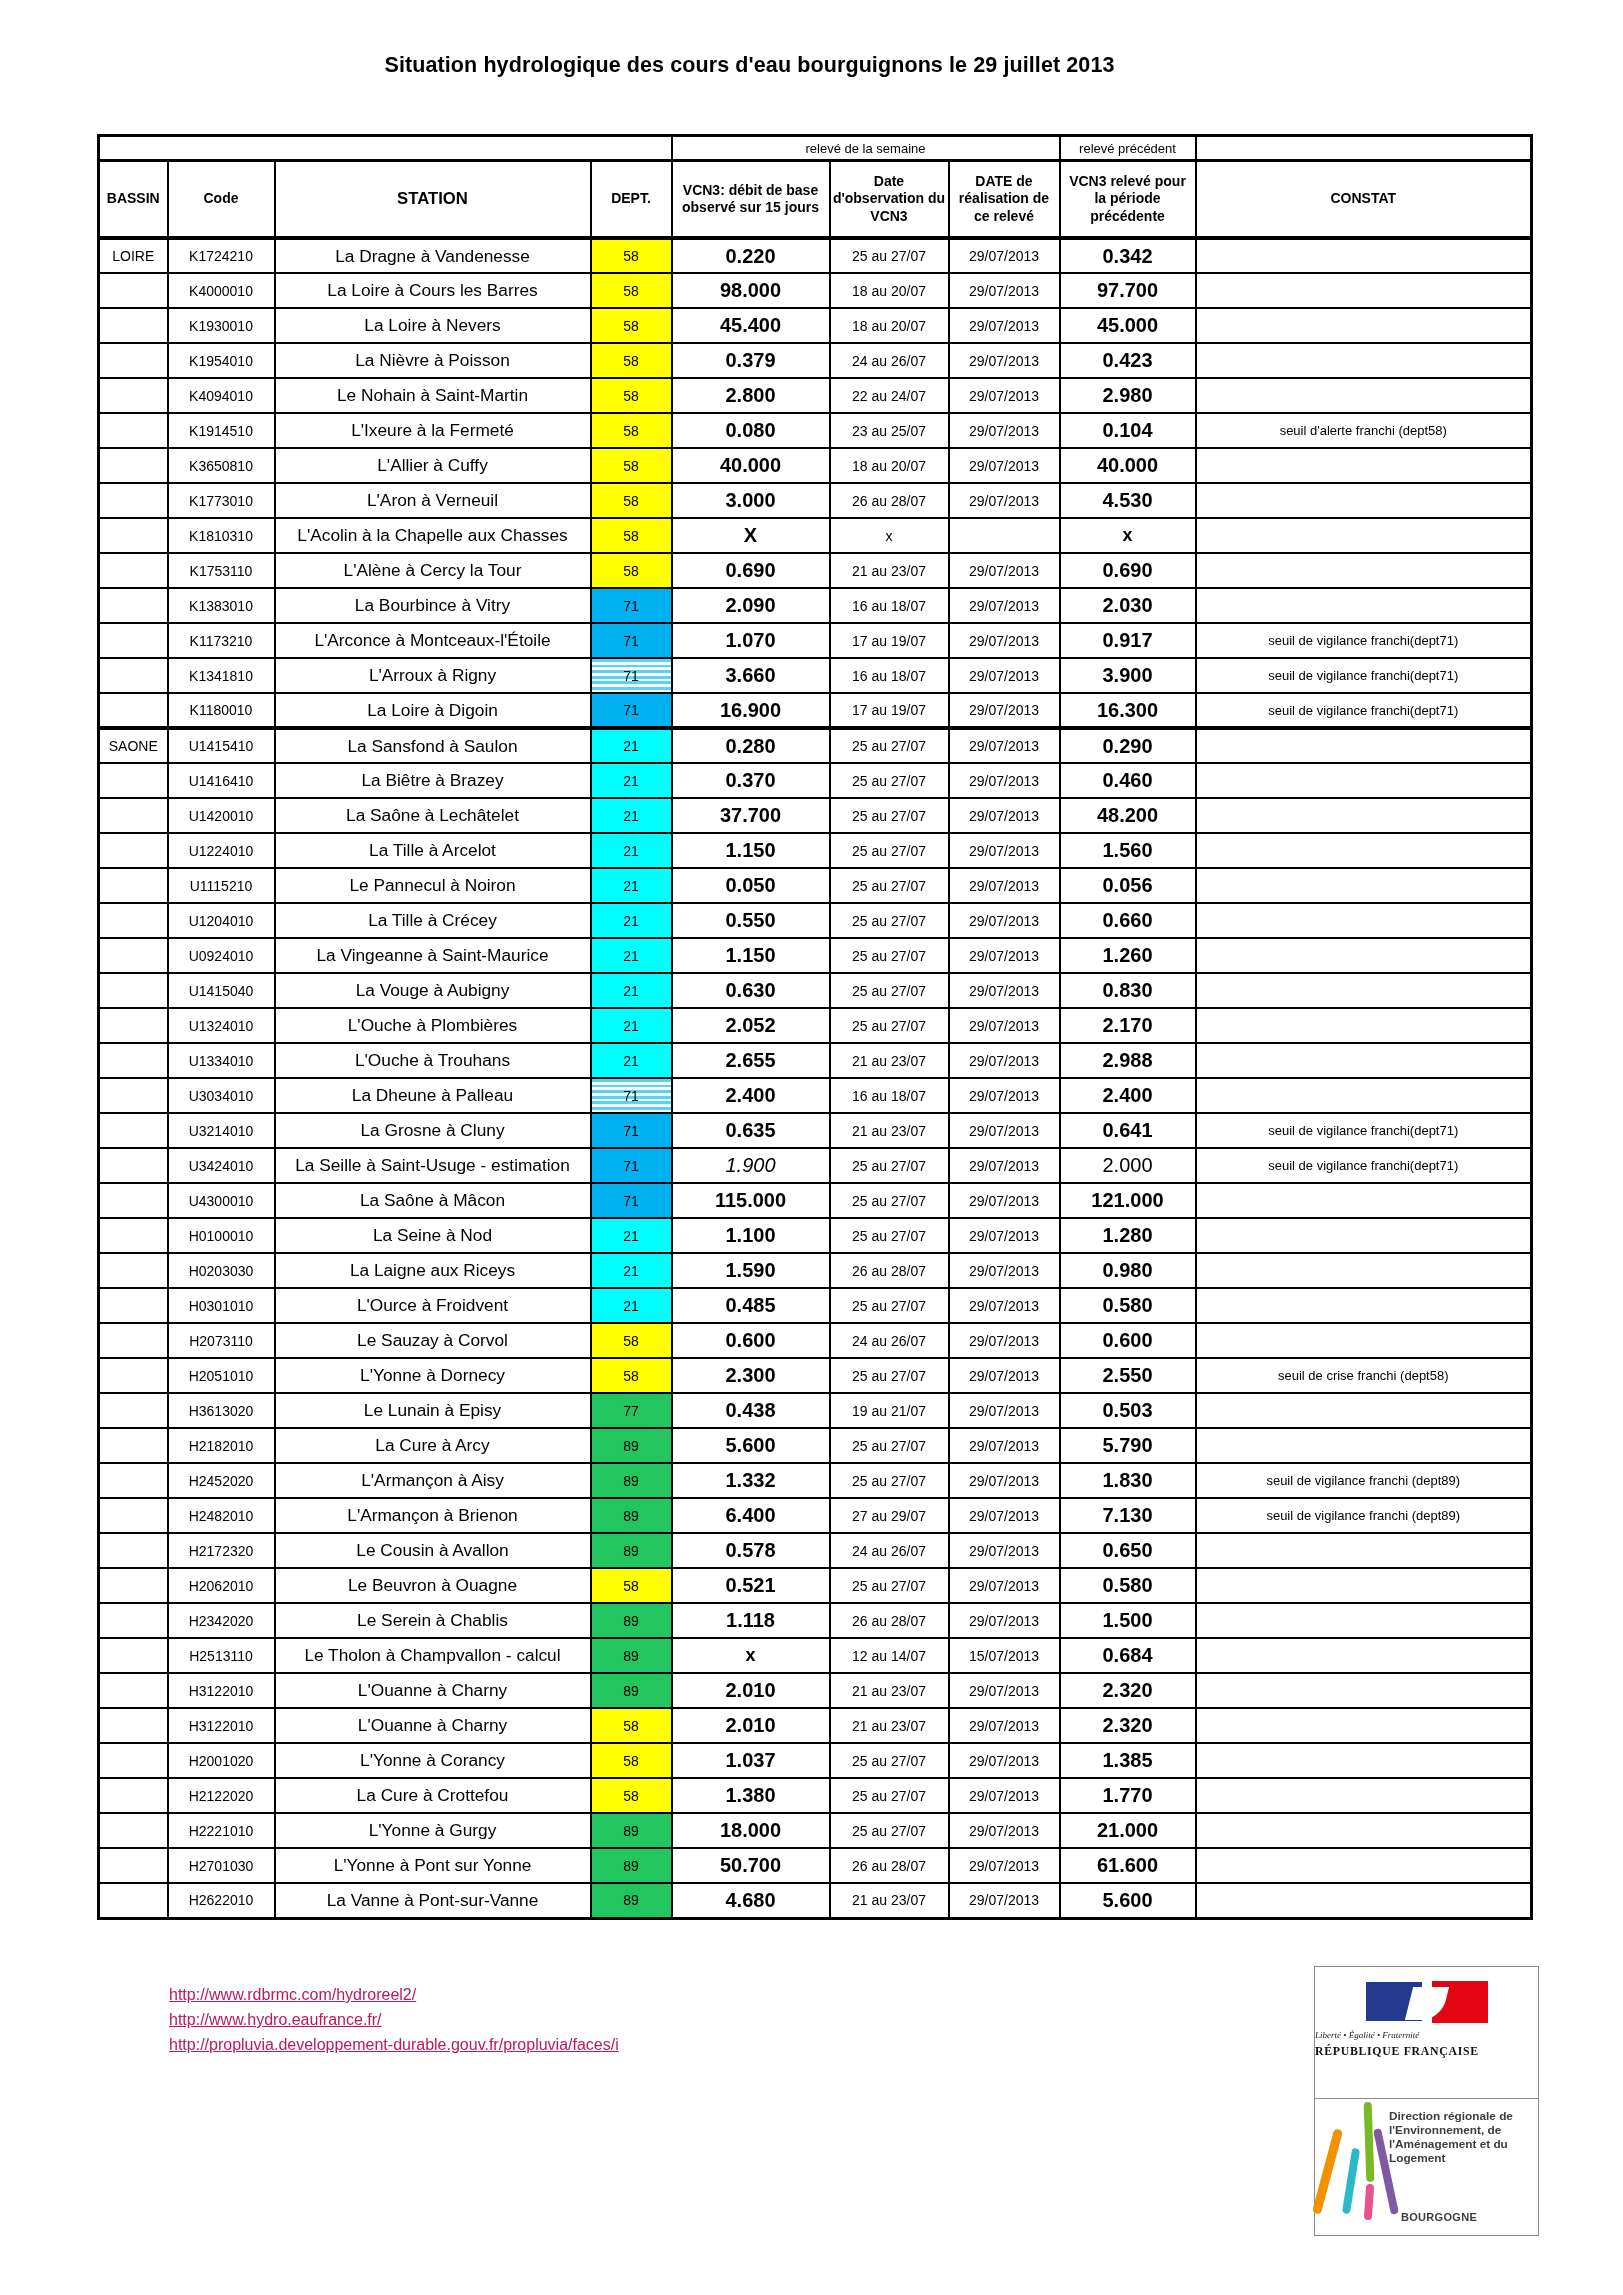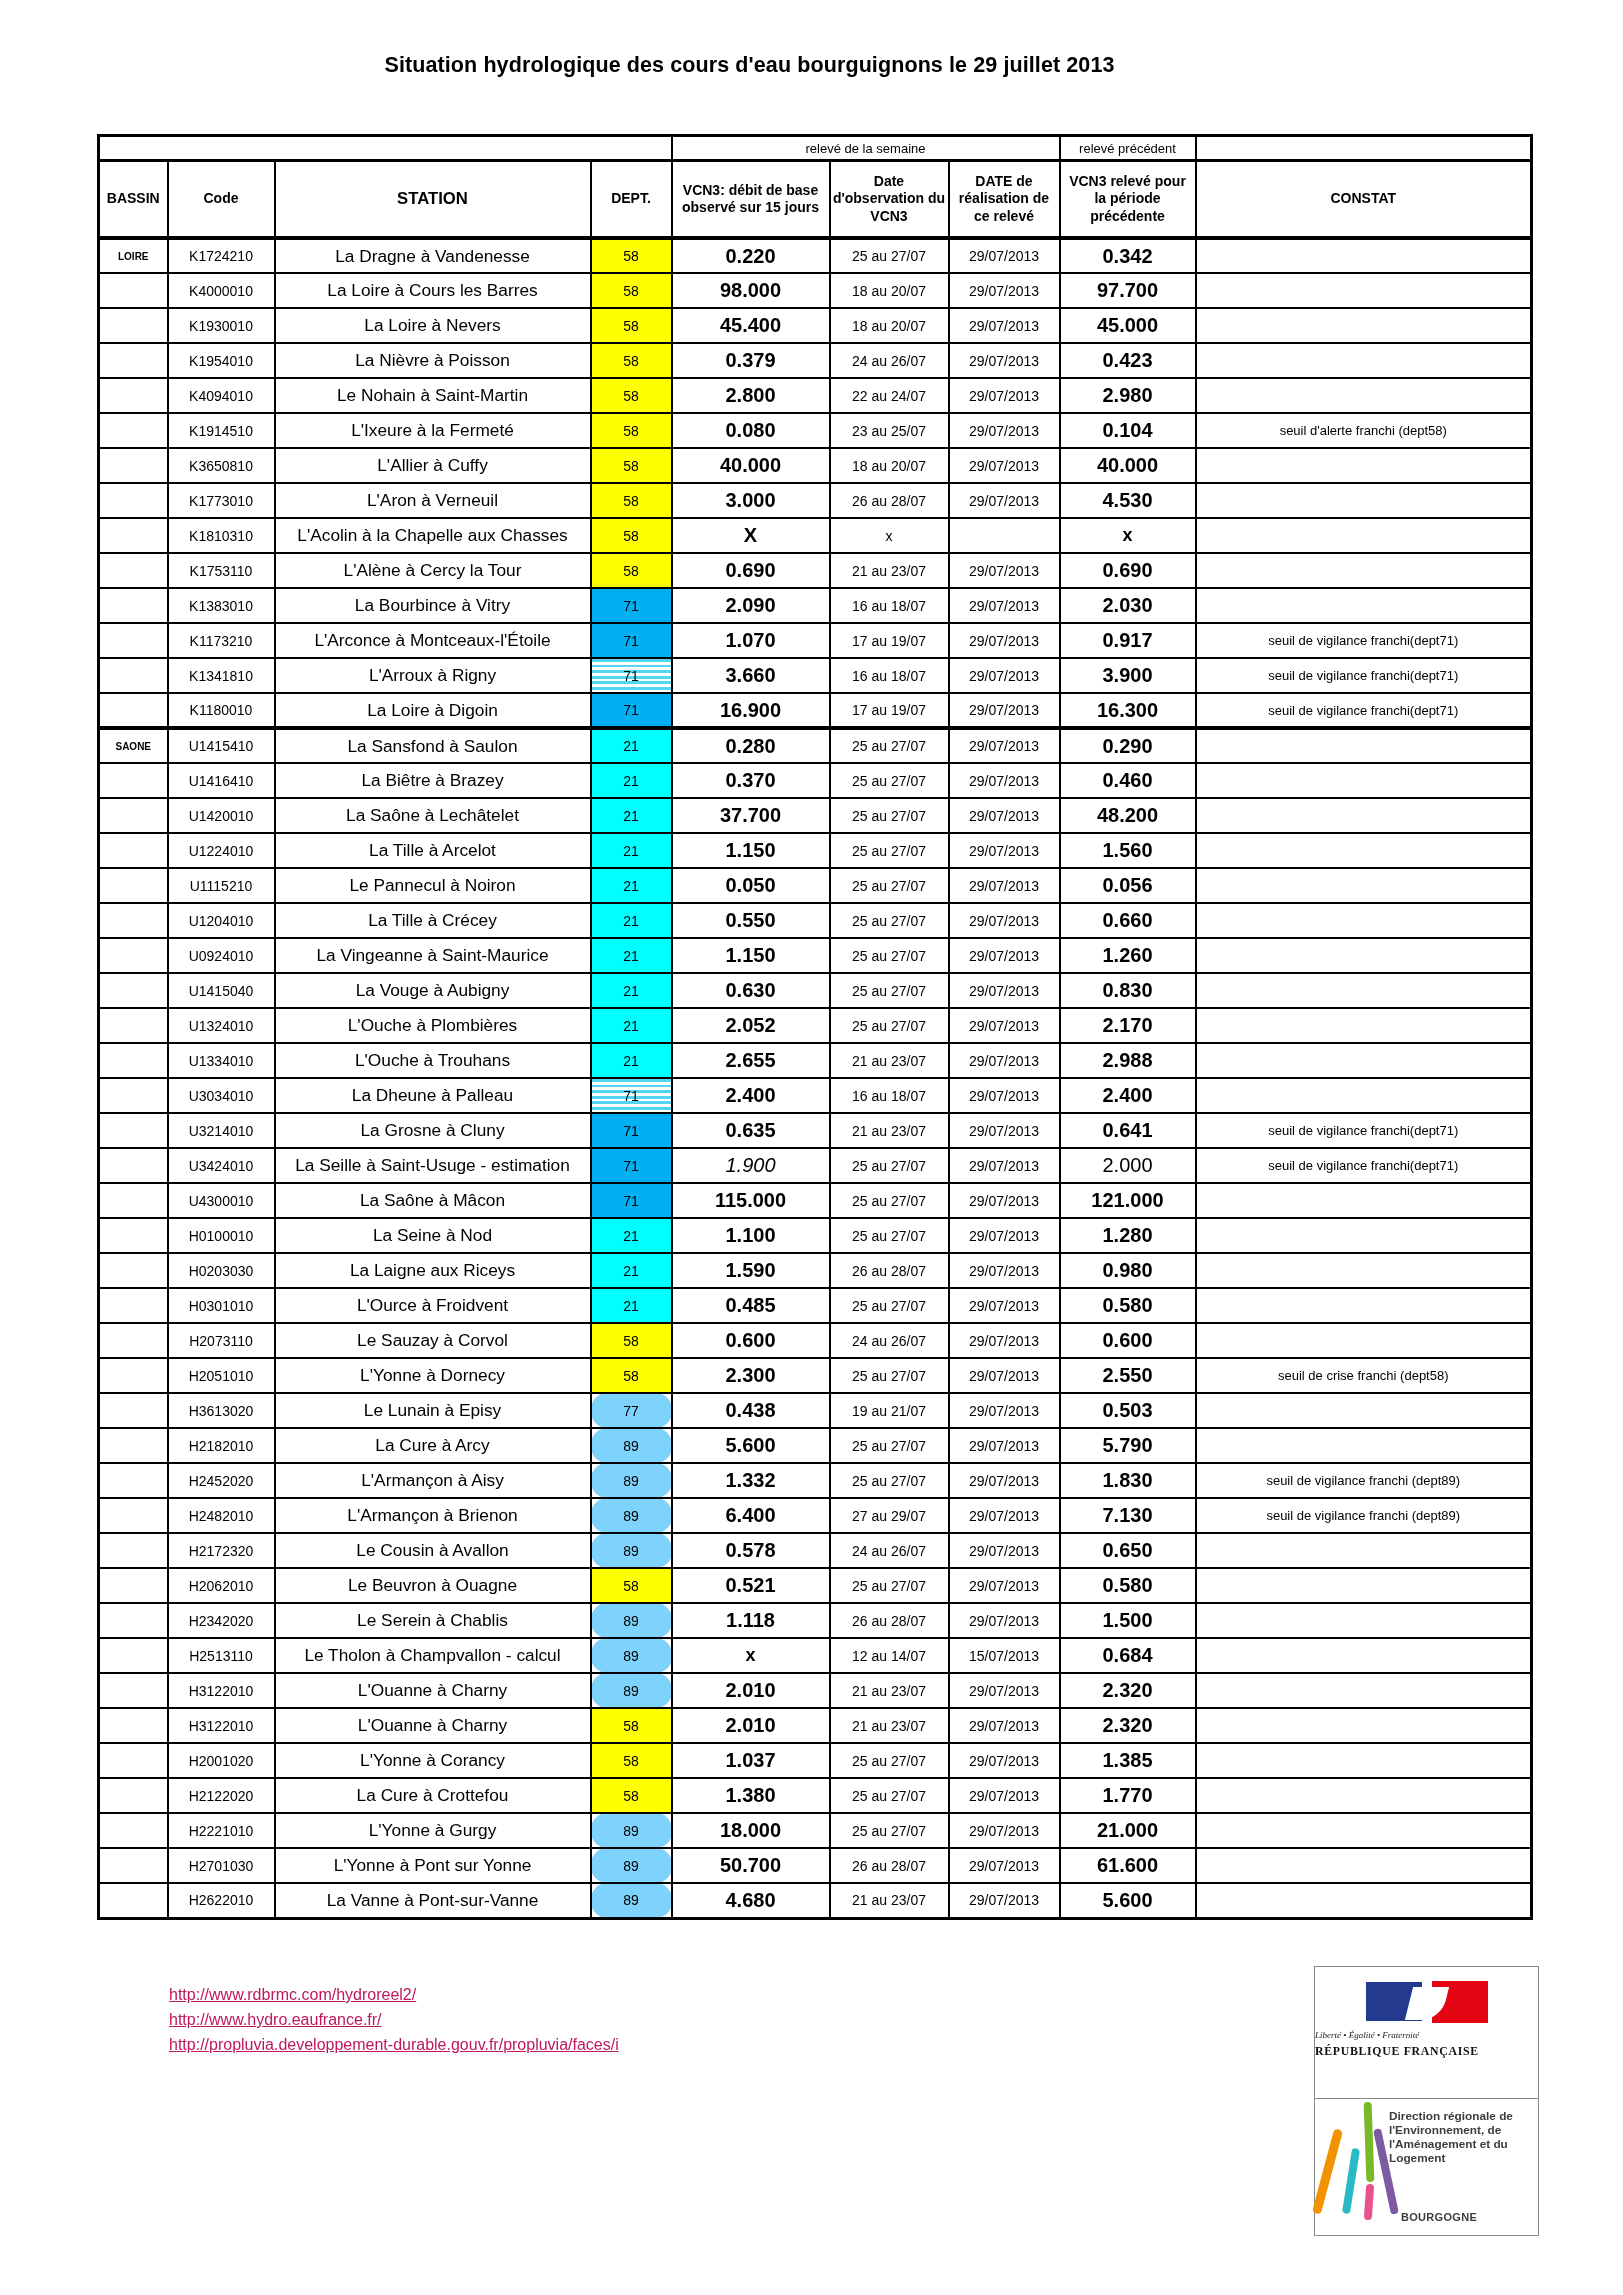"LOIRE" td.c-bassin { font-size: 10px -> 14px; font-weight: bold -> normal }
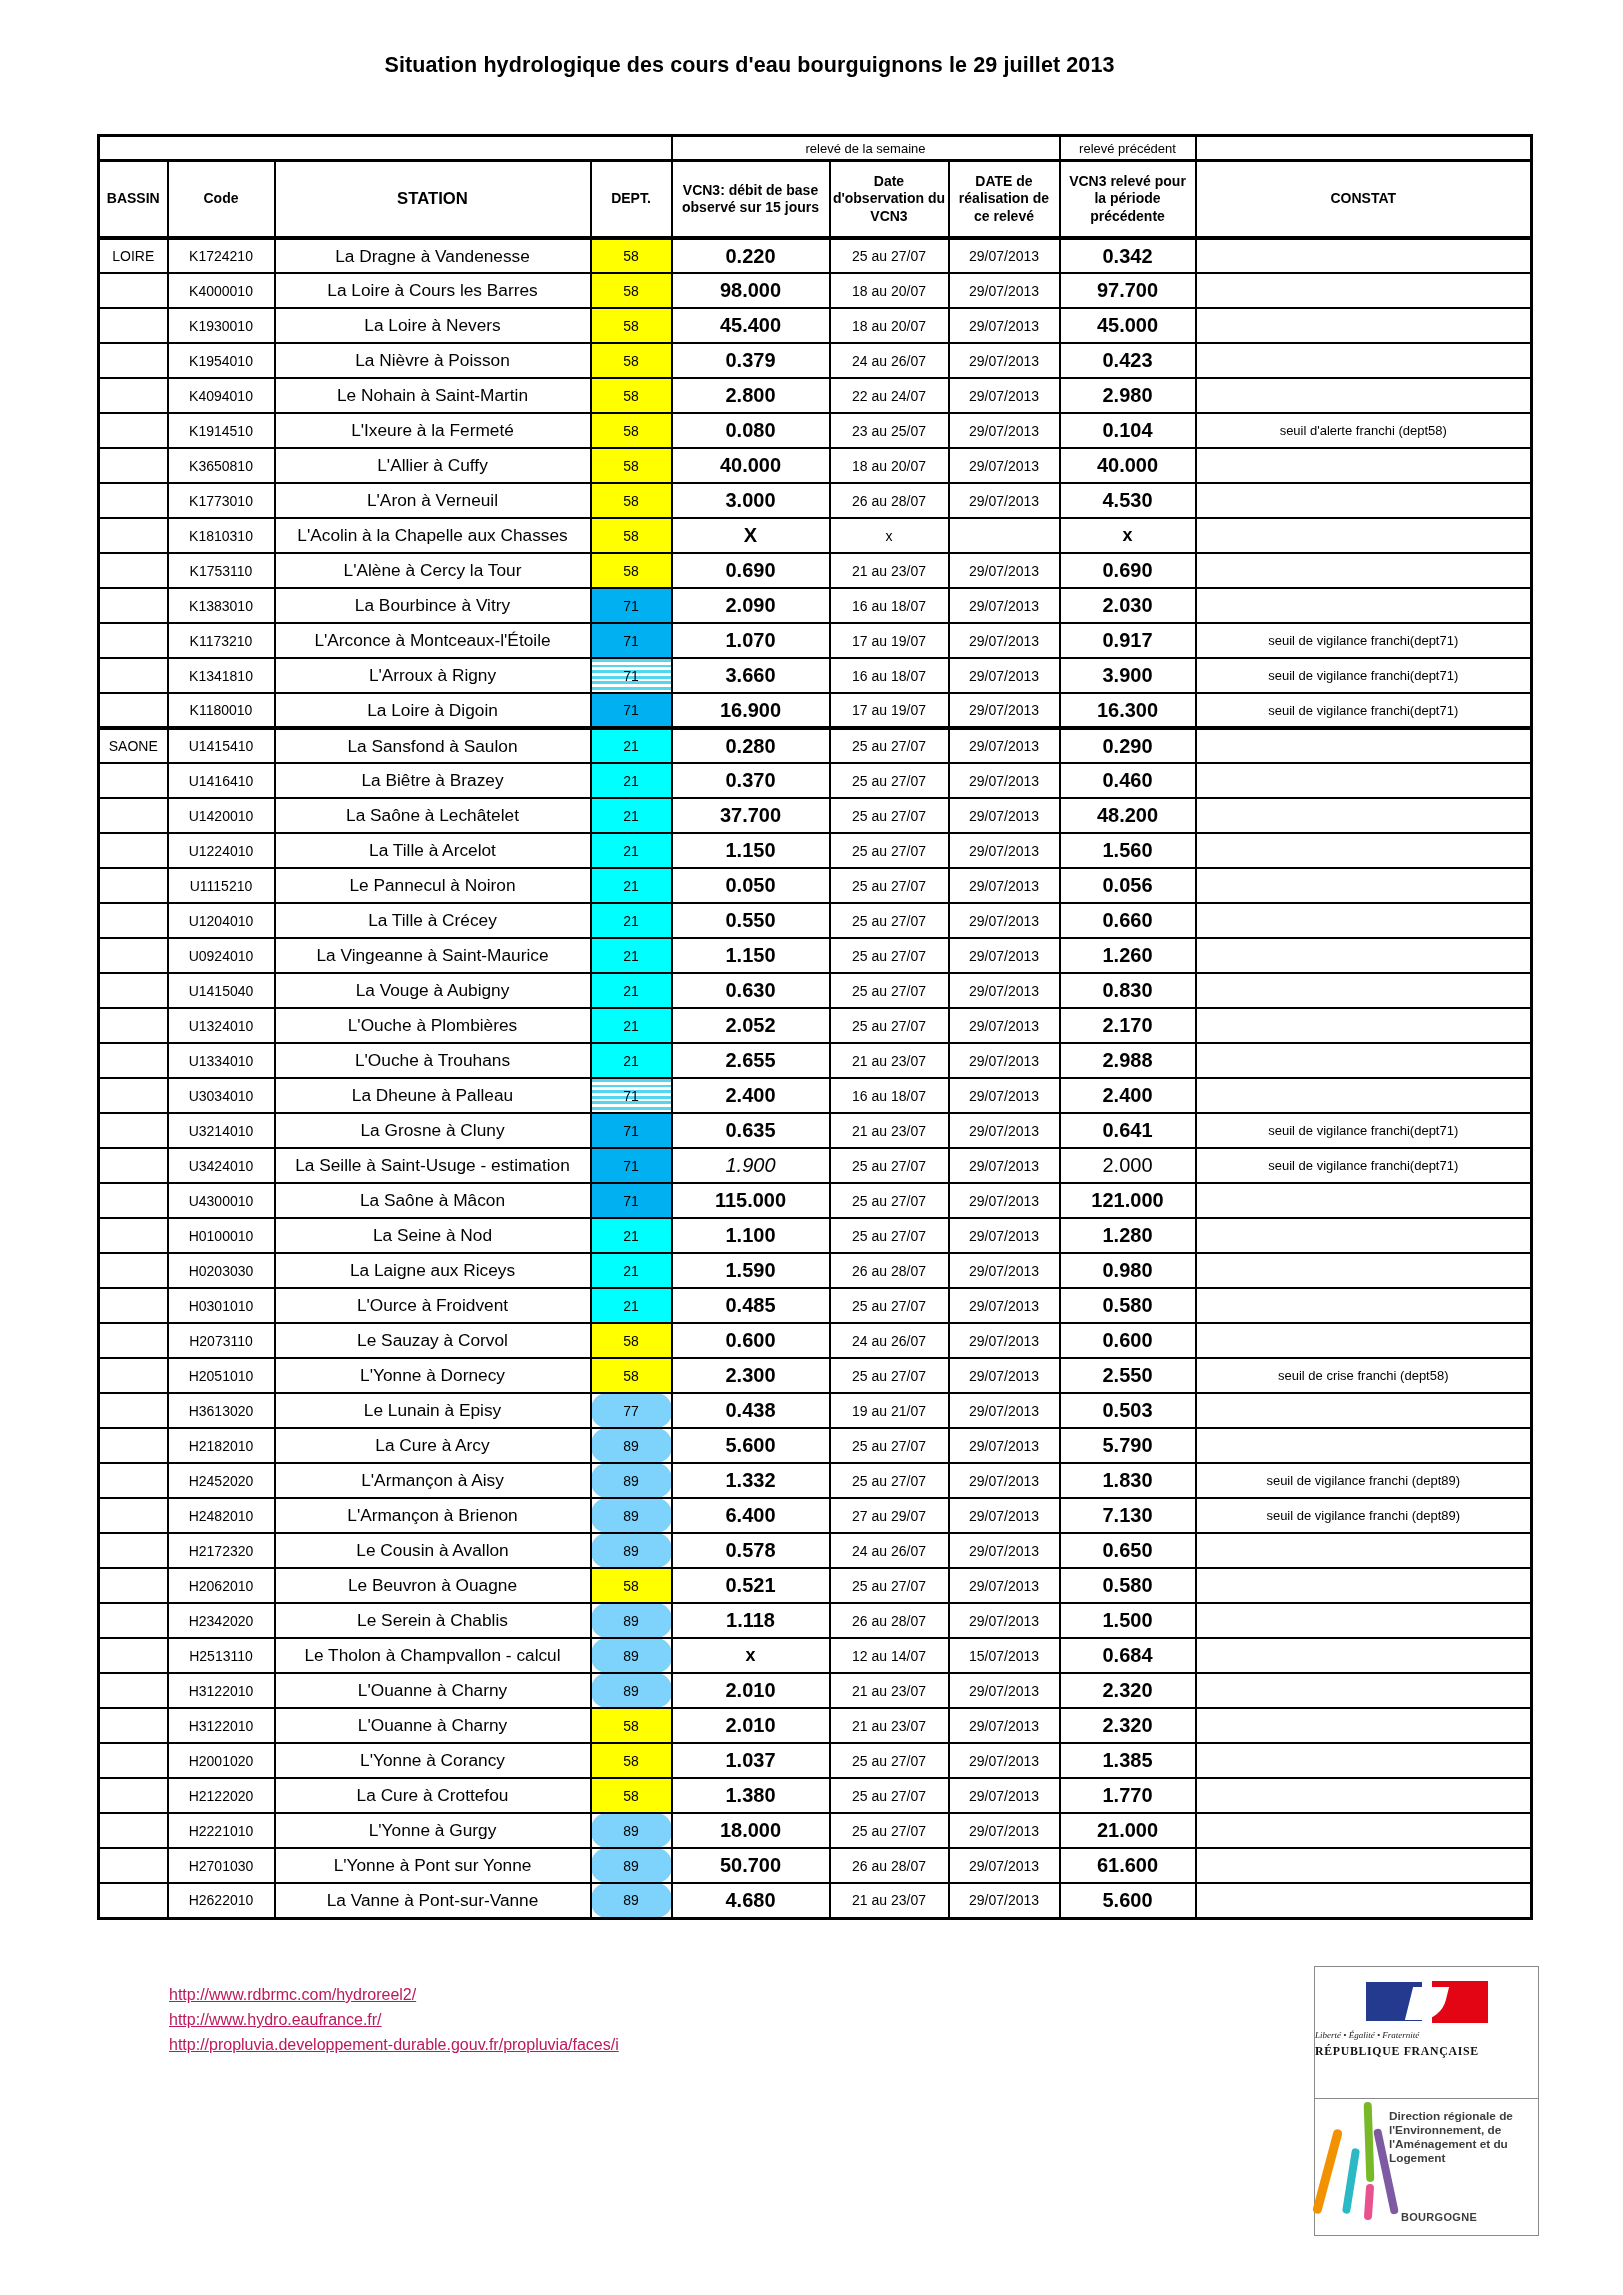"77" .dept-green { background: #7dd3fc -> #22c55e; border-radius: 16px -> none }
